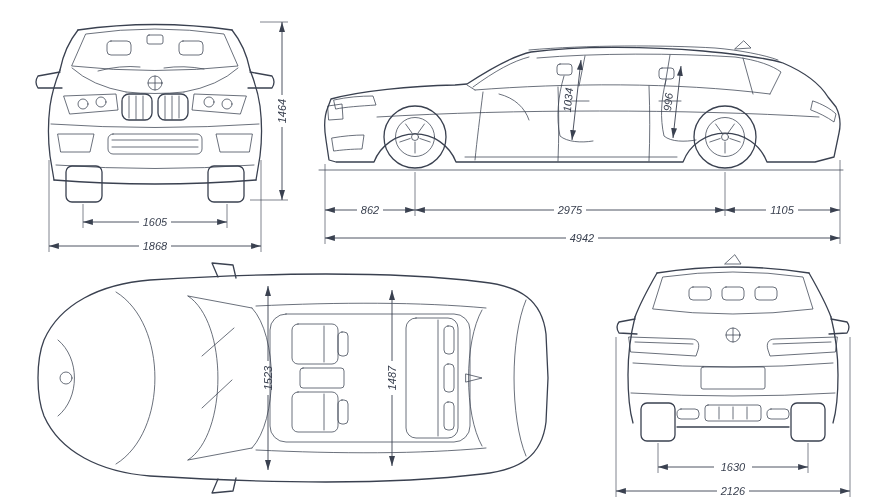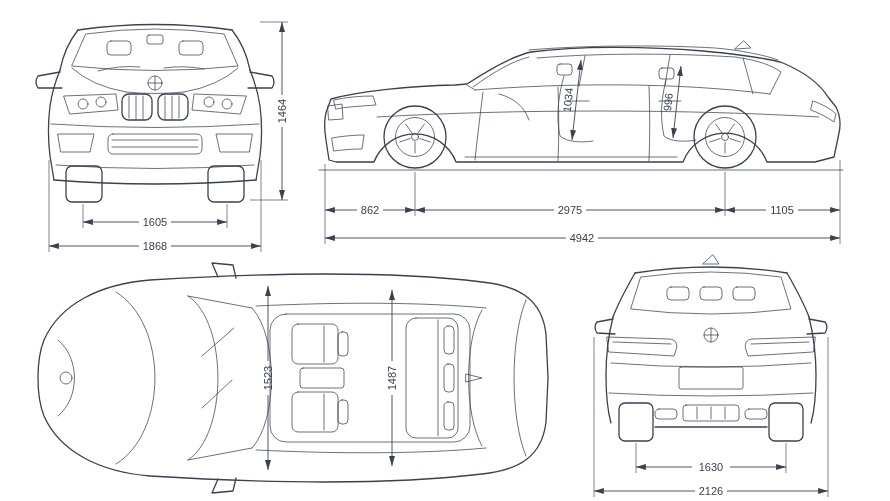"862" .panel { font-style: none -> italic }
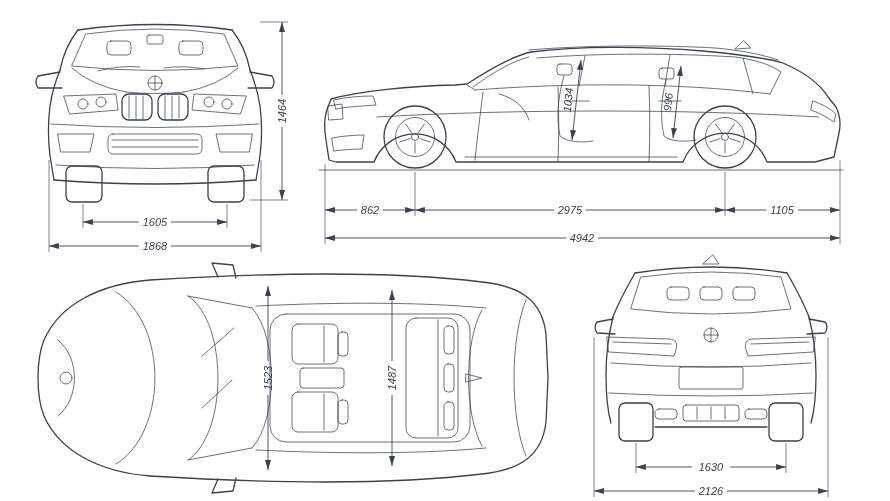"1630" div.panel { left: 583px -> 605px }
